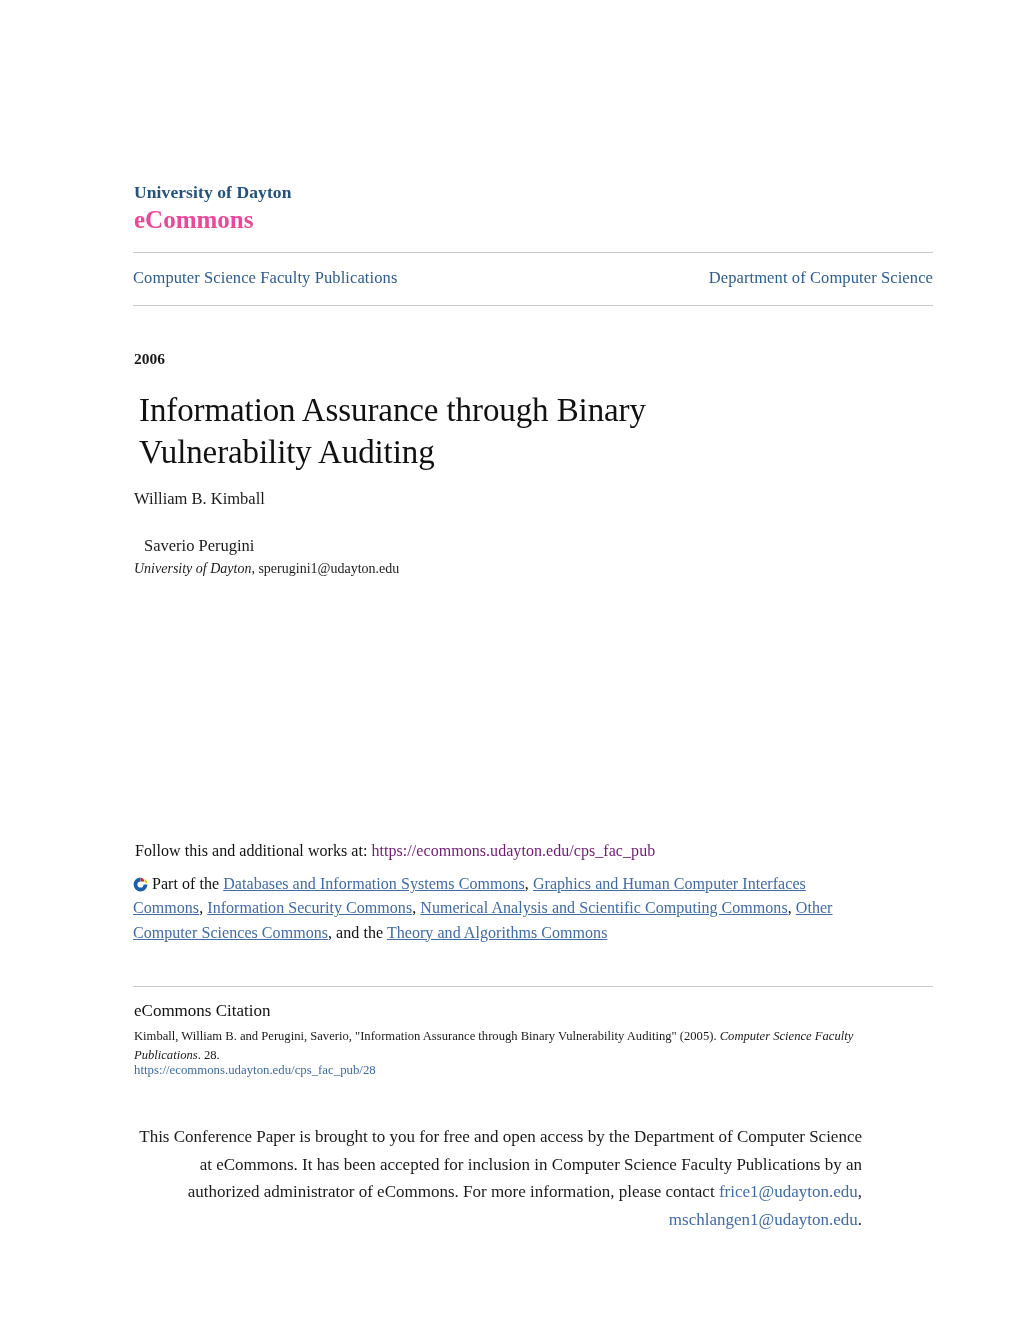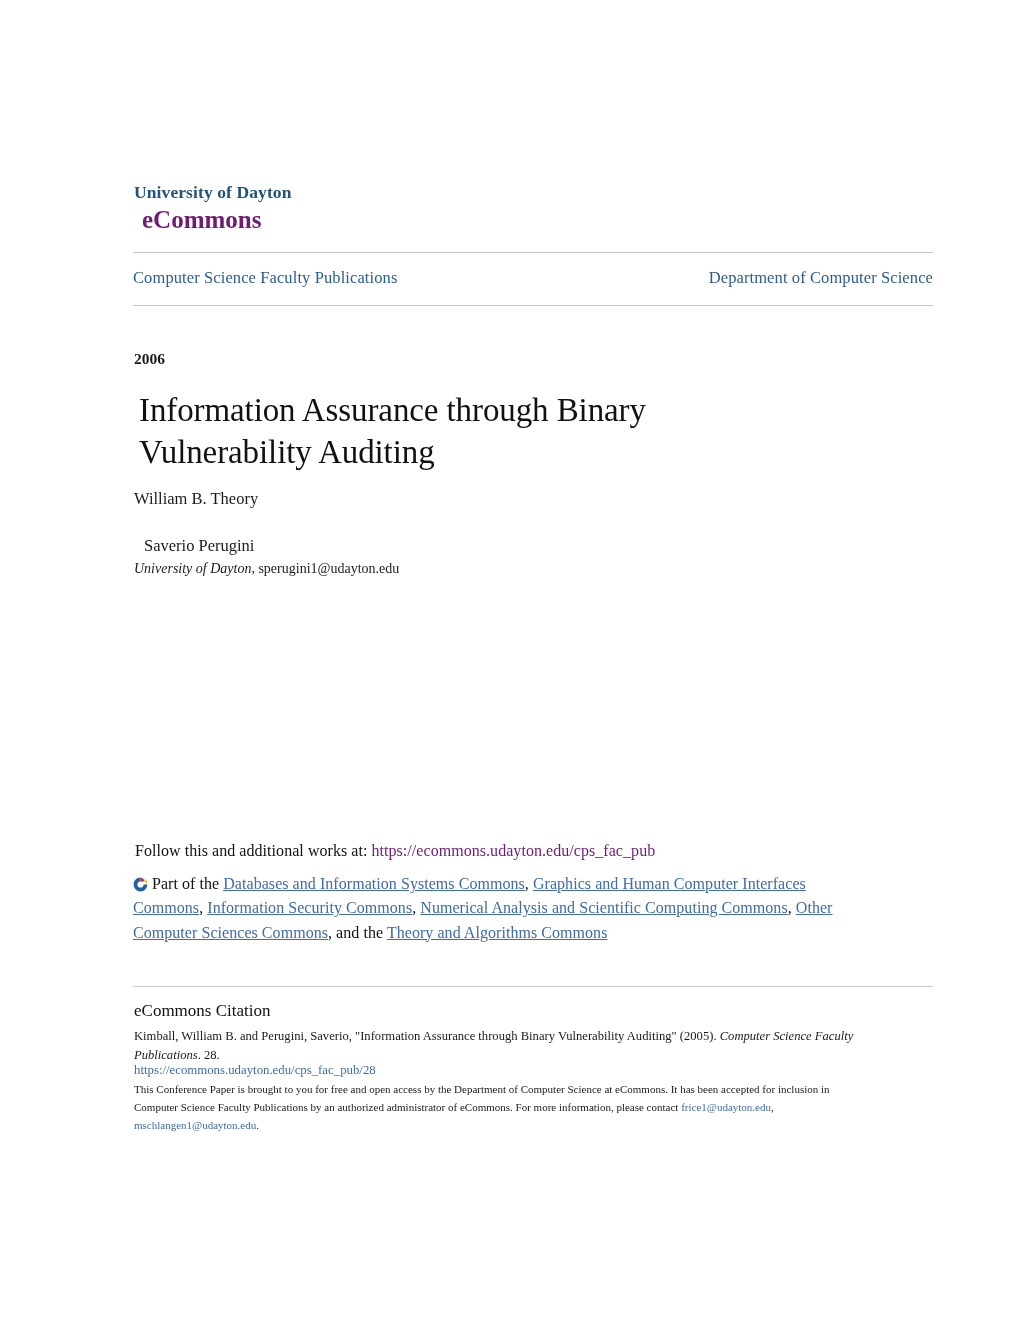"eCommons" .masthead-line2 { color: #701a75 -> #ec4899; margin-left: 8px -> none }
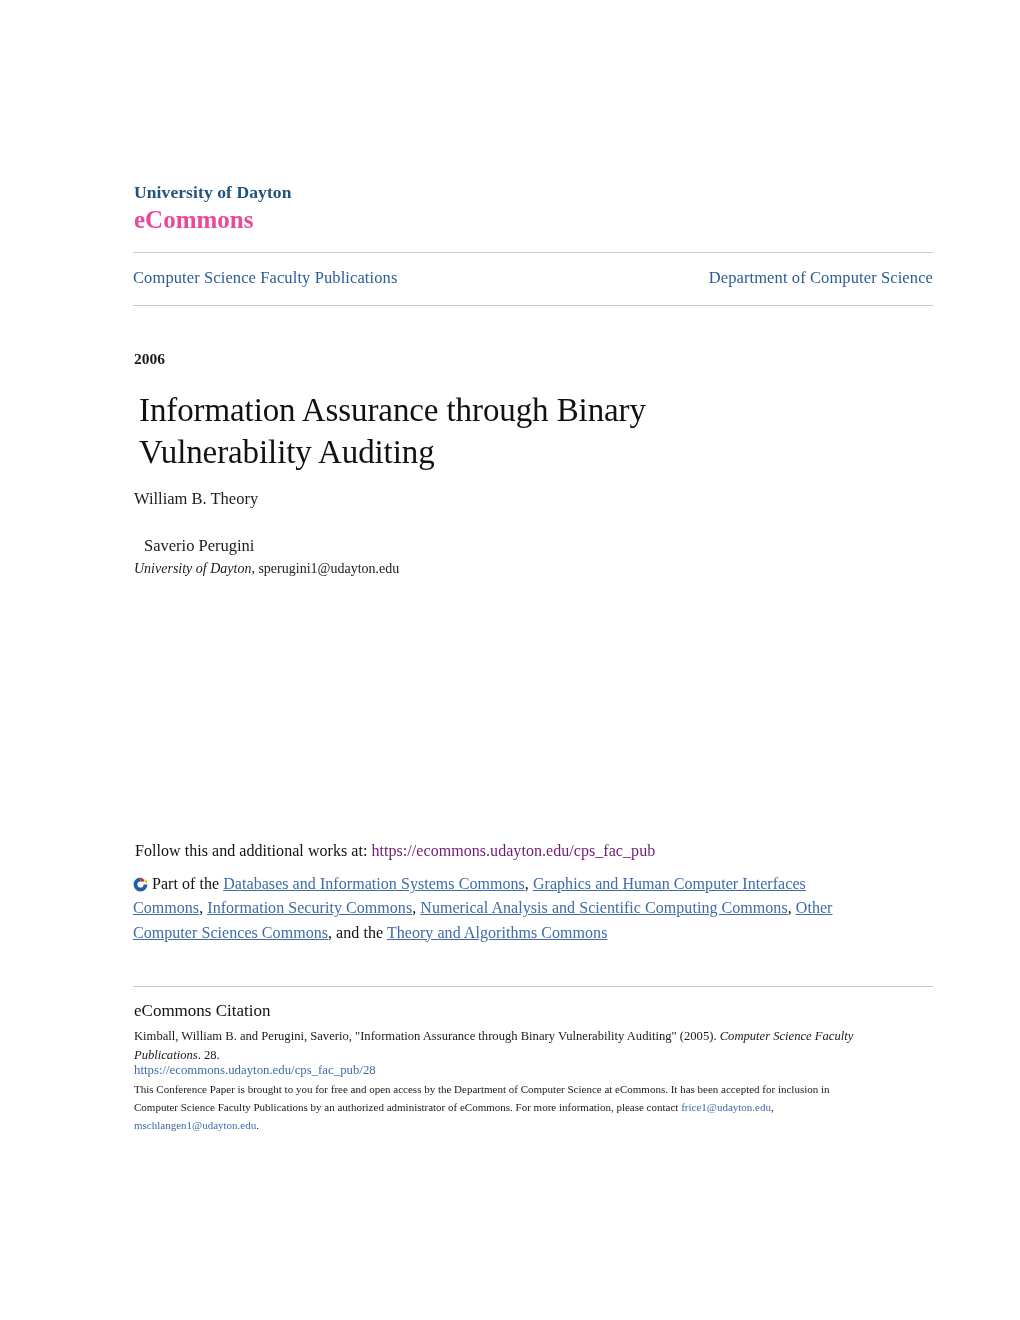"William B. Theory" div.author-1 { text: Theory -> Kimball }
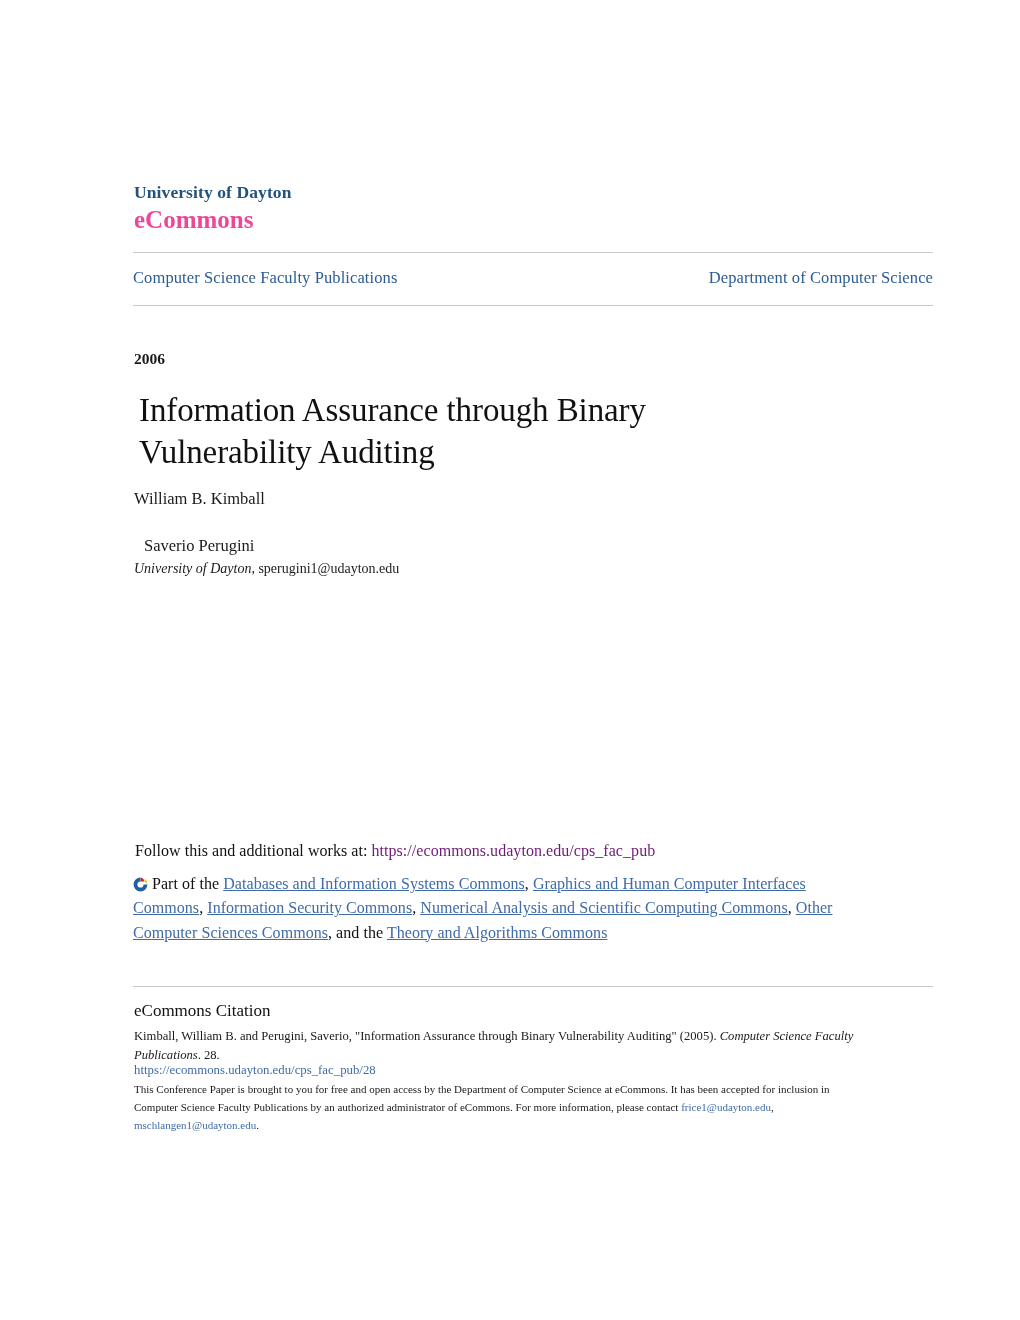"This Conference Paper is brought" .footer { font-size: 11px -> 17px; text-align: none -> right; top: 1081px -> 1123px }
